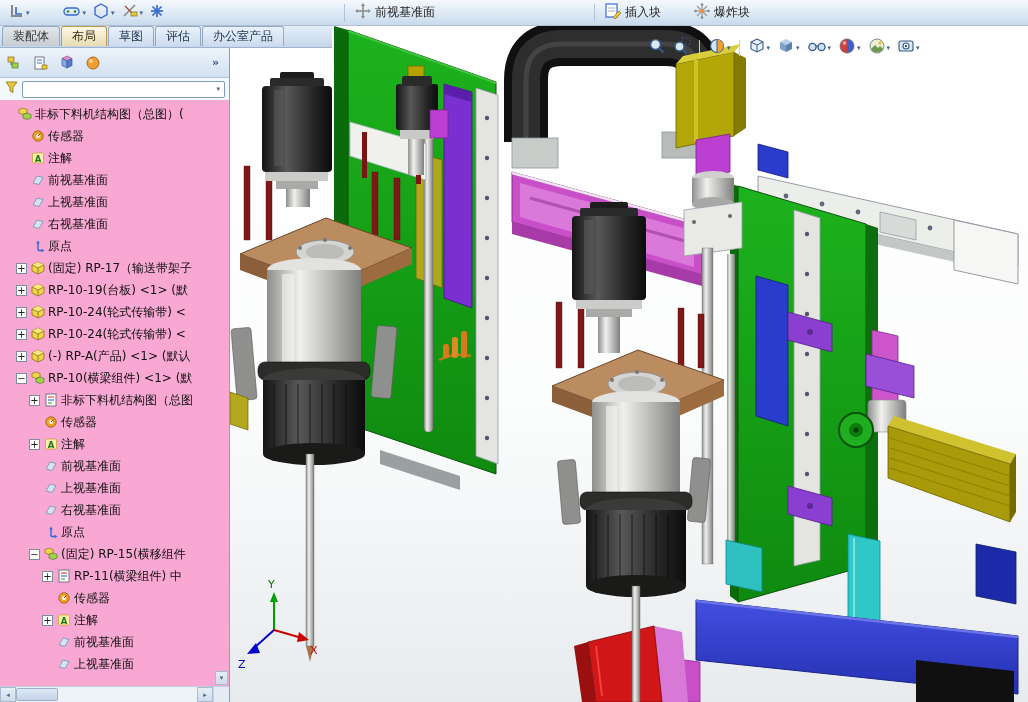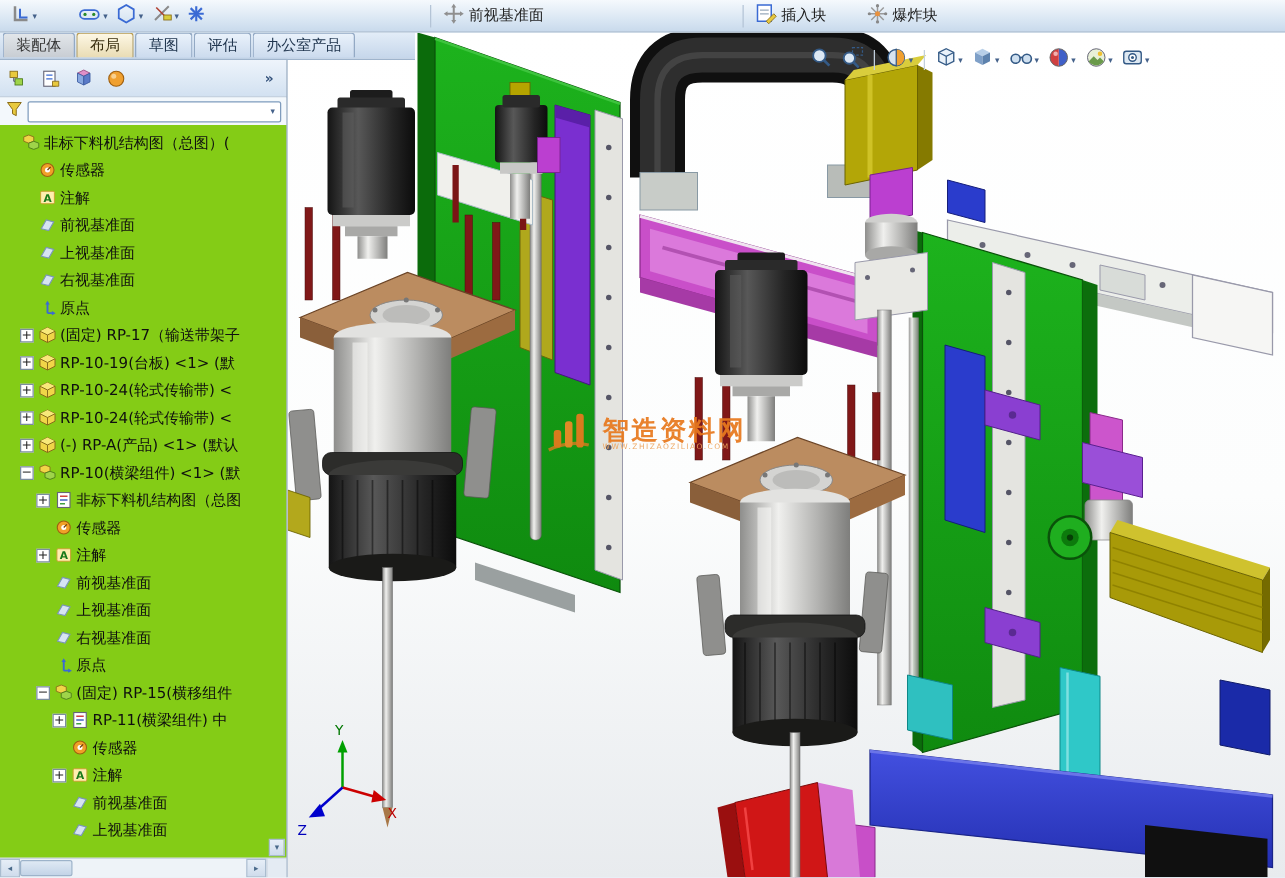"非标下料机结构图（总图）(" .tree { background: #84cc16 -> #f9a8d4 }
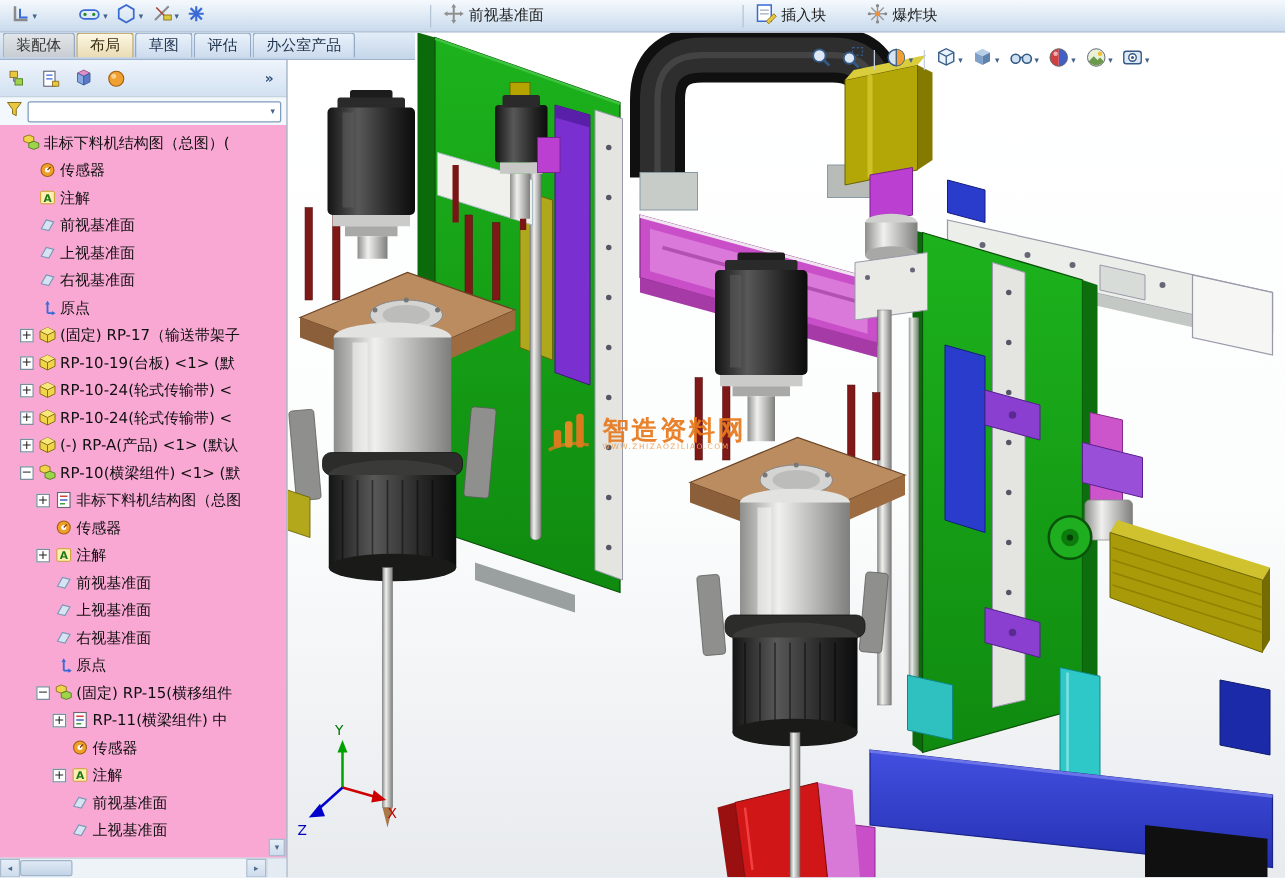"智造资料网" span.wm-text { html: <span> <span>智造资料网</span> <span>WWW.ZHIZAOZILIAO.COM</span> </span> -> none }
